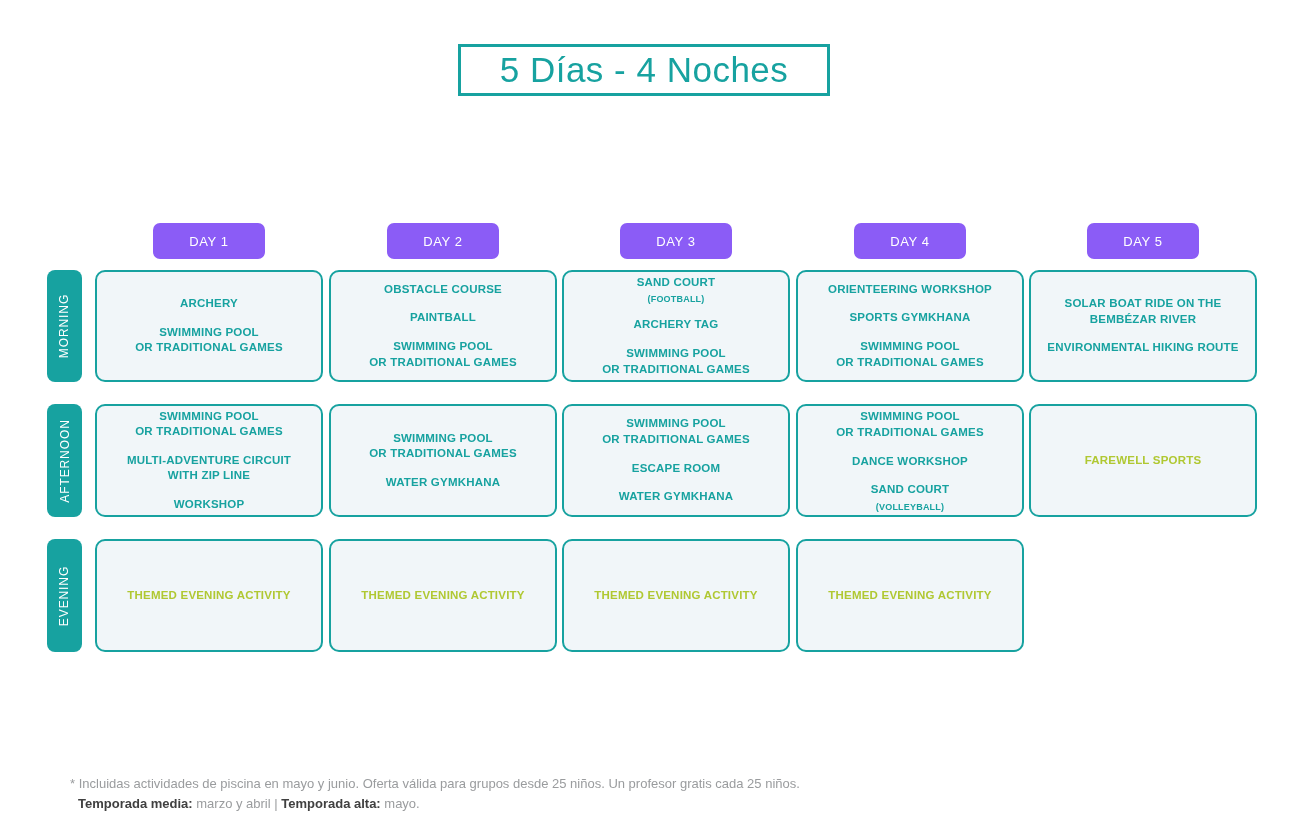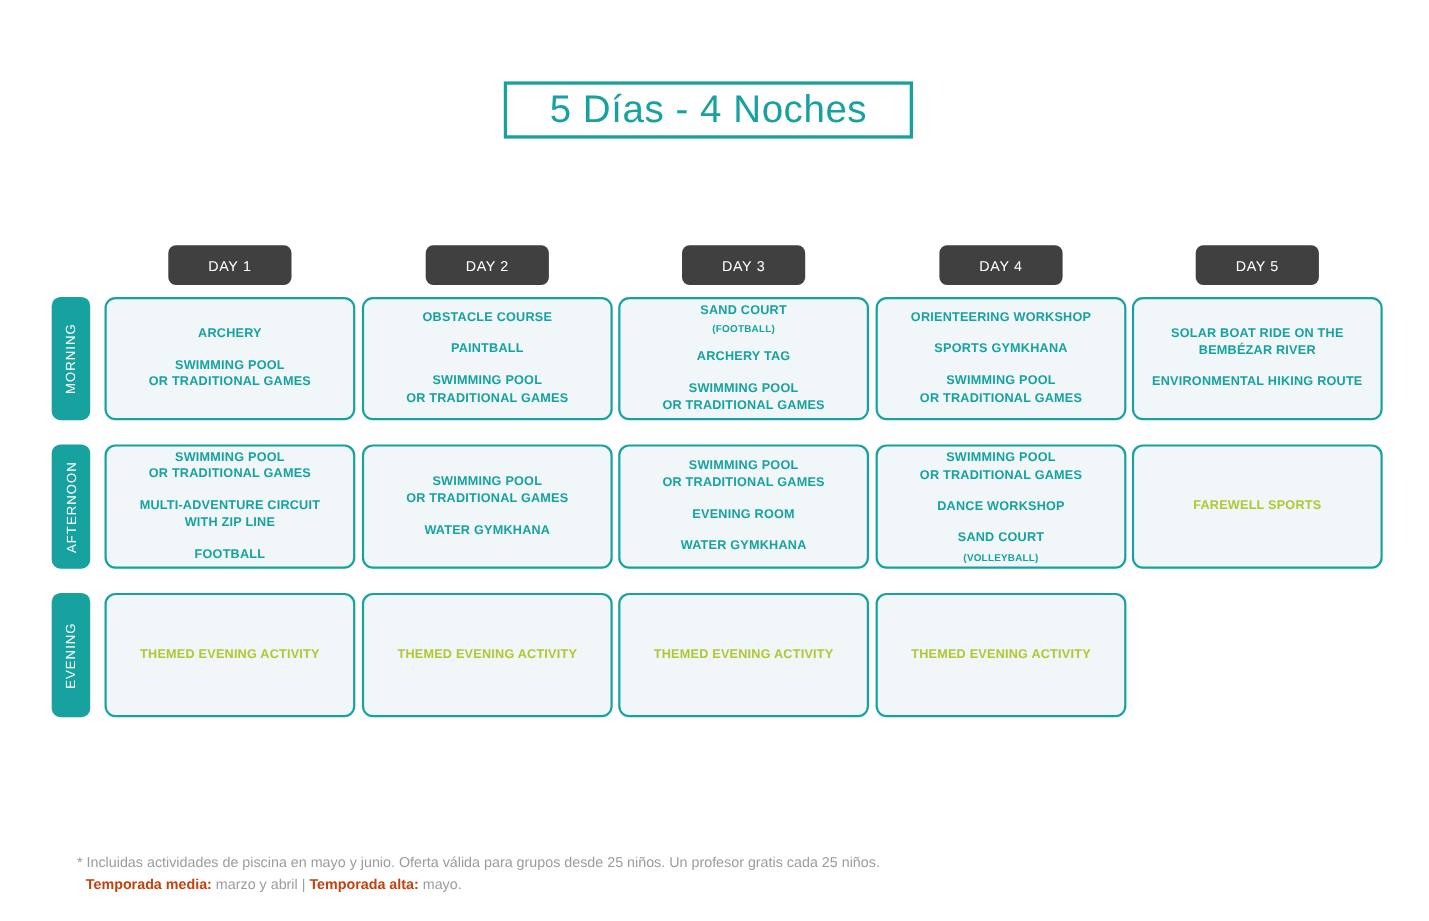"5 Días - 4 Noches" .title-box { margin-top: 30px -> none }
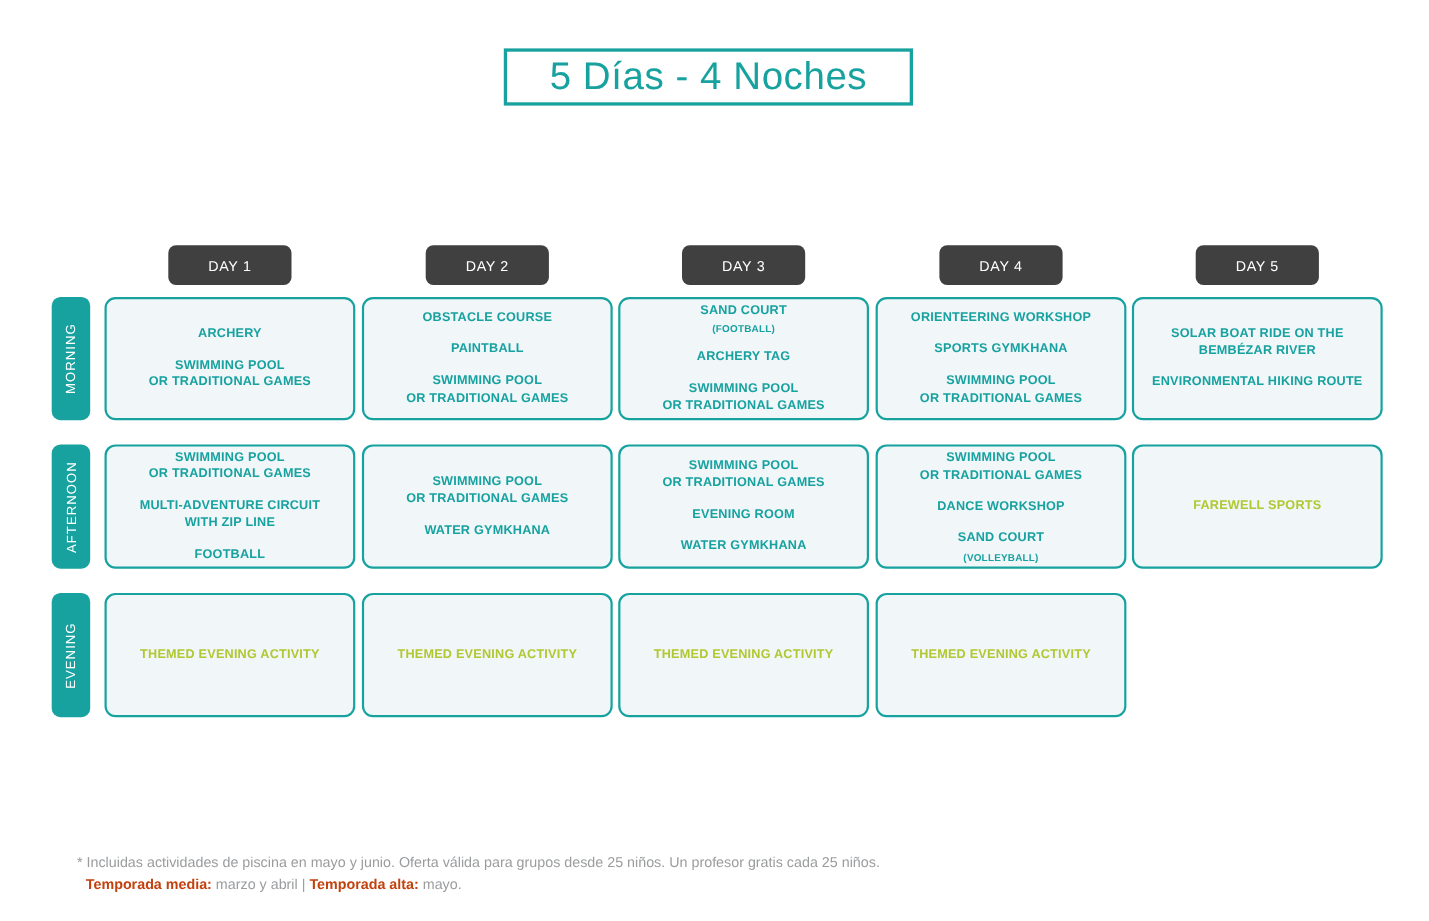"DAY 1" .day-header { background: #404040 -> #8b5cf6 }
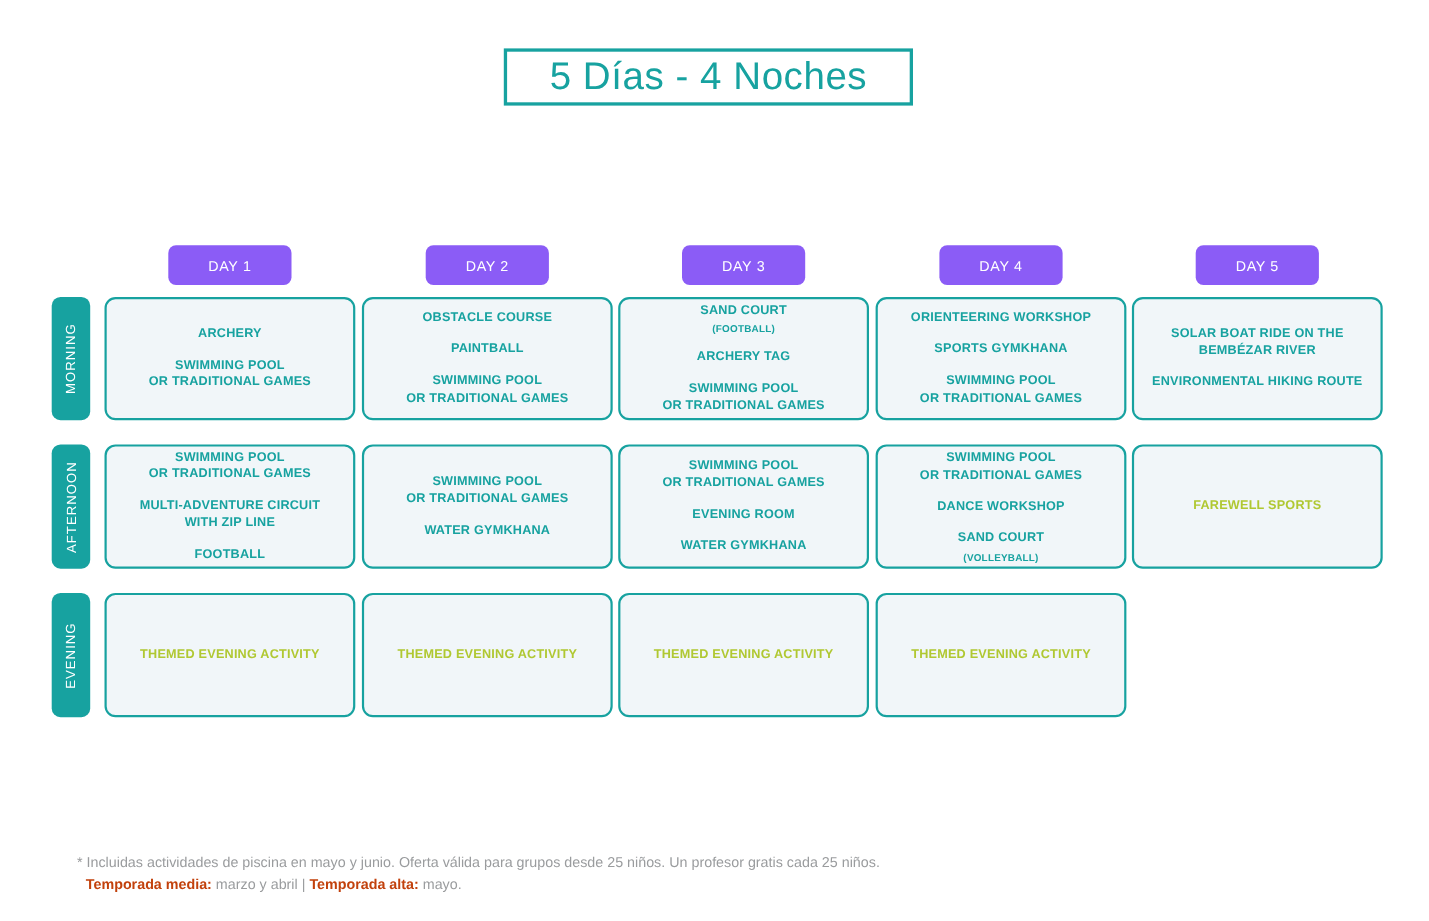"EVENING ROOM" div.act-text { text: EVENING -> ESCAPE }
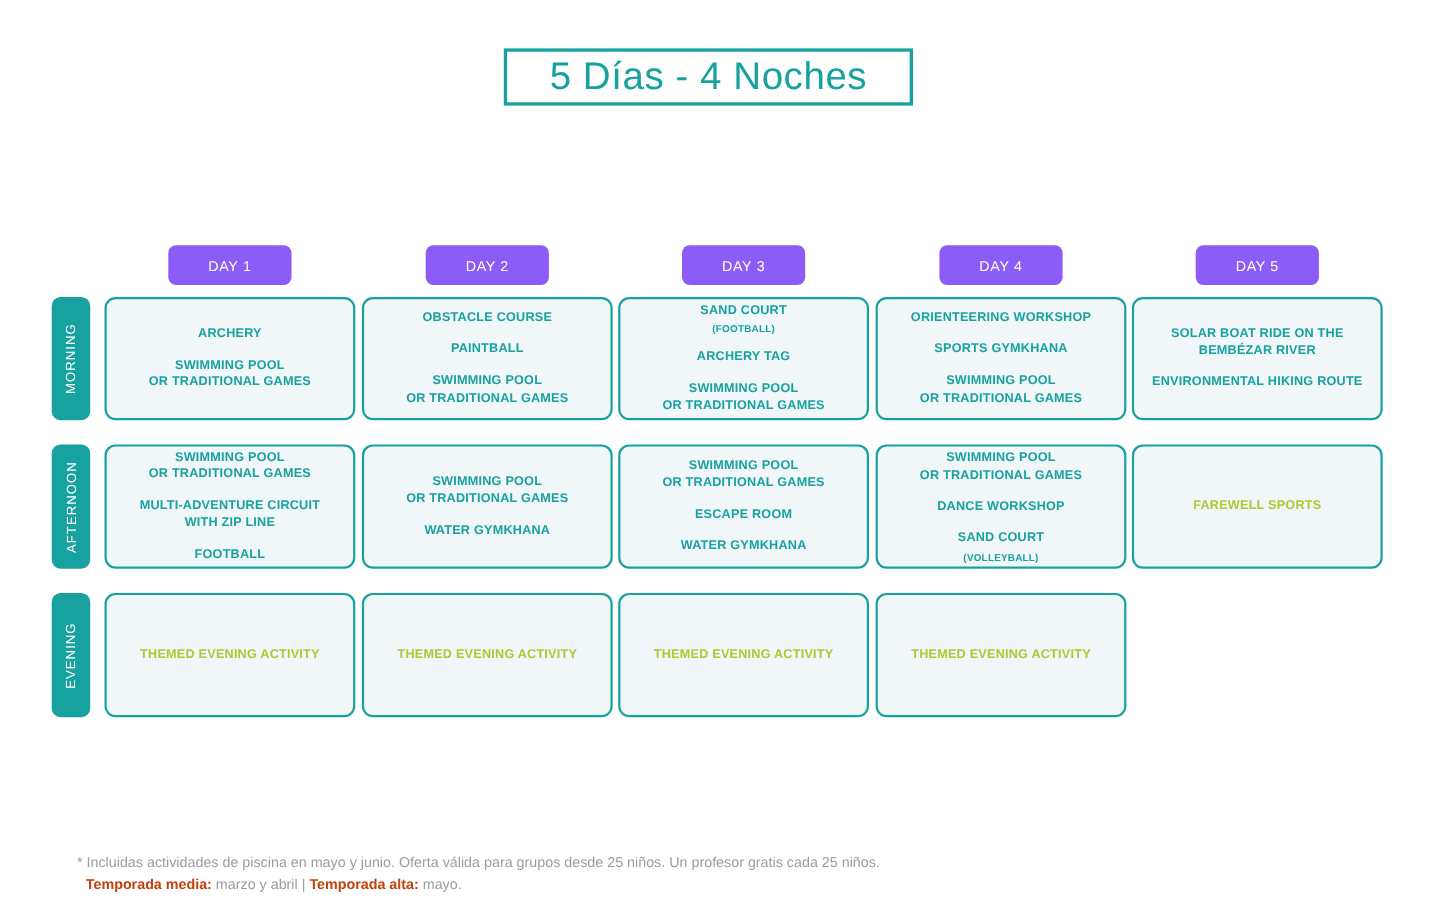"FOOTBALL" div.act-text { text: FOOTBALL -> WORKSHOP }
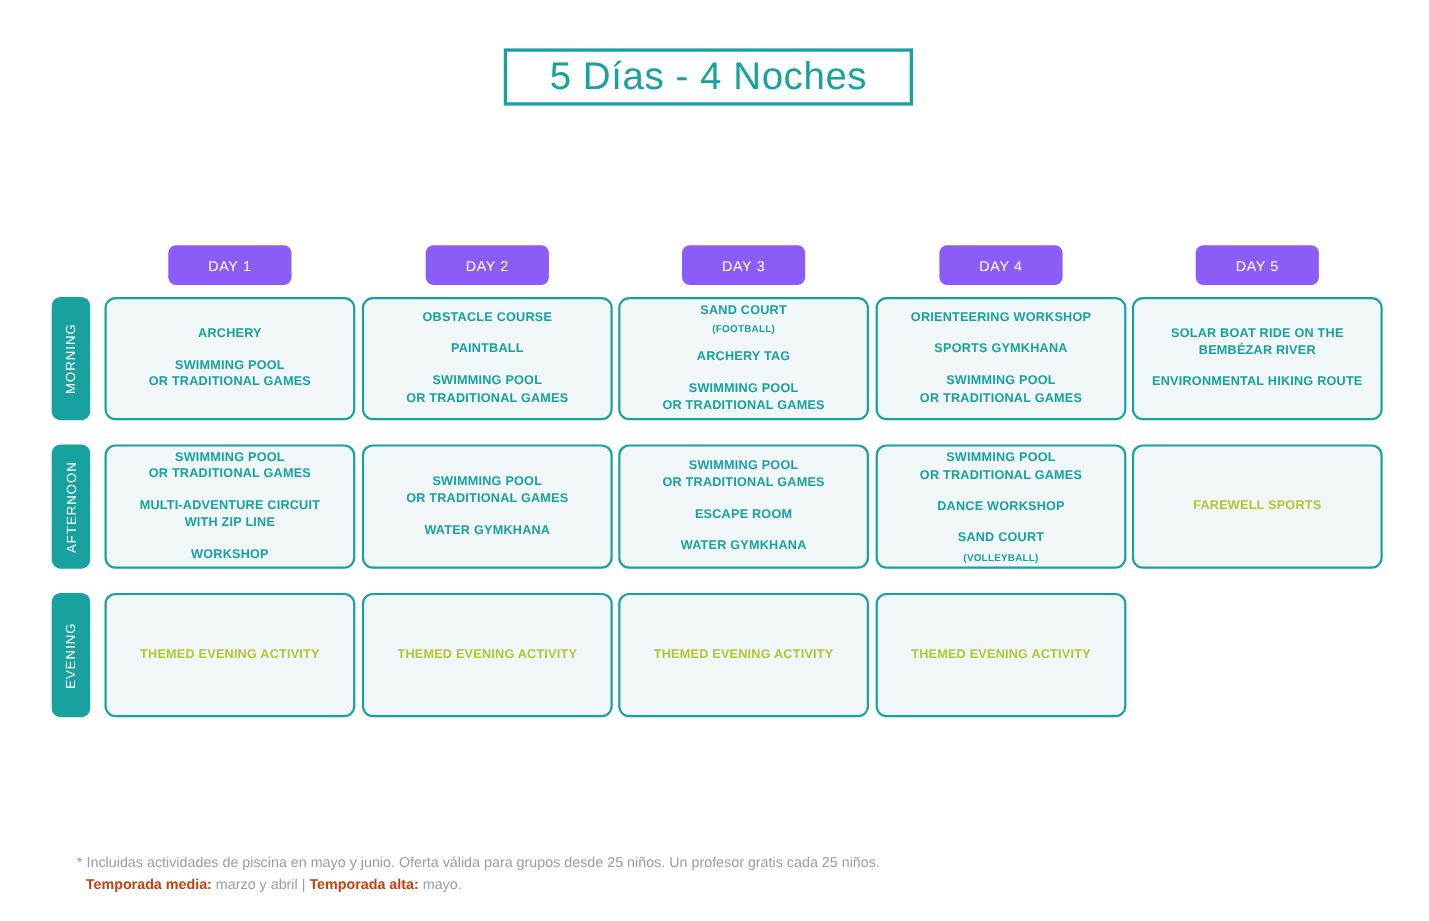"Temporada media:" .footnote b { color: #c2410c -> #404040 }
